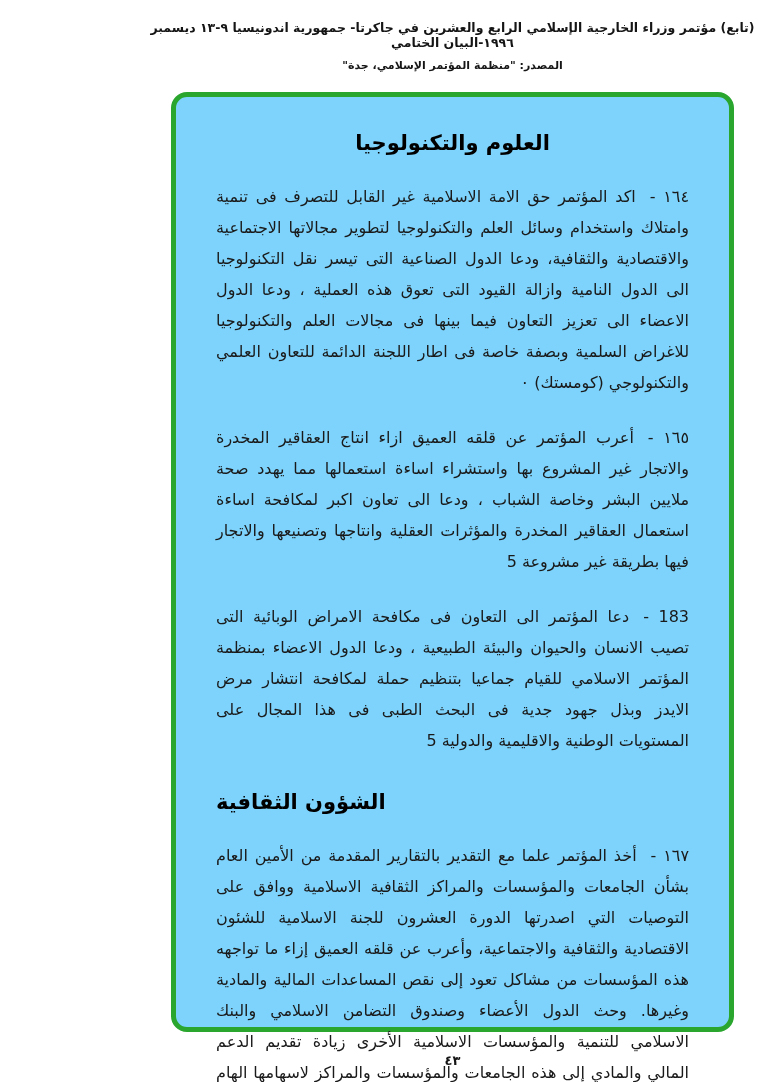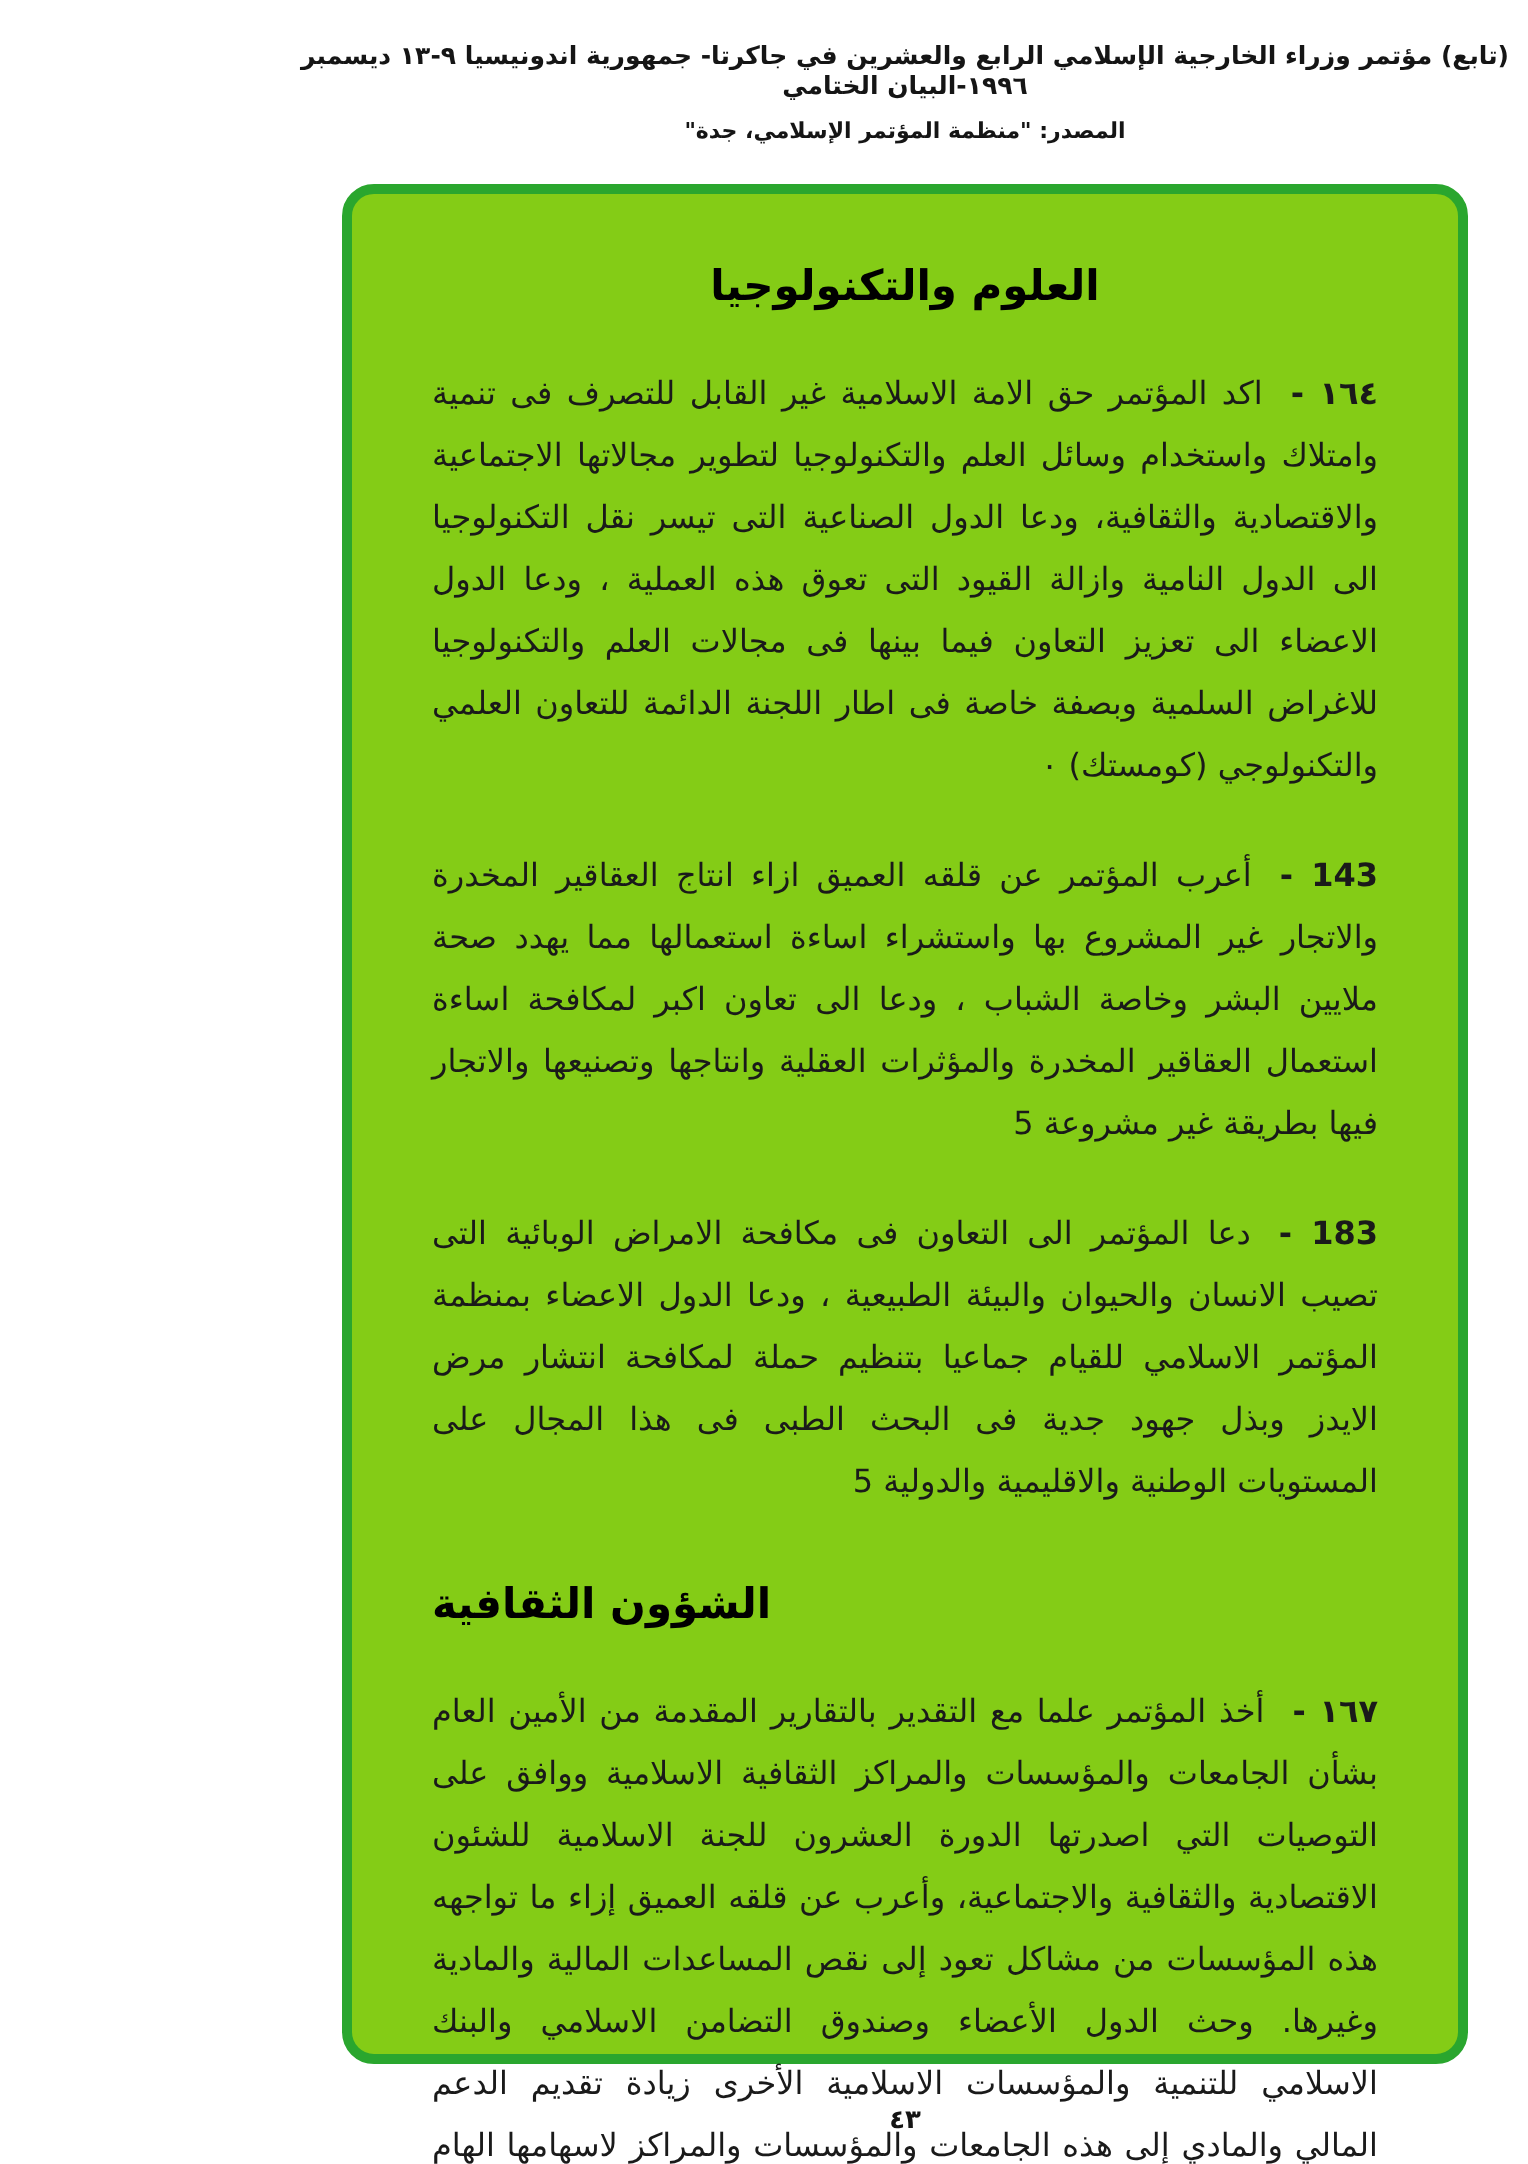"العلوم والتكنولوجيا" .frame { background: #84cc16 -> #7dd3fc }
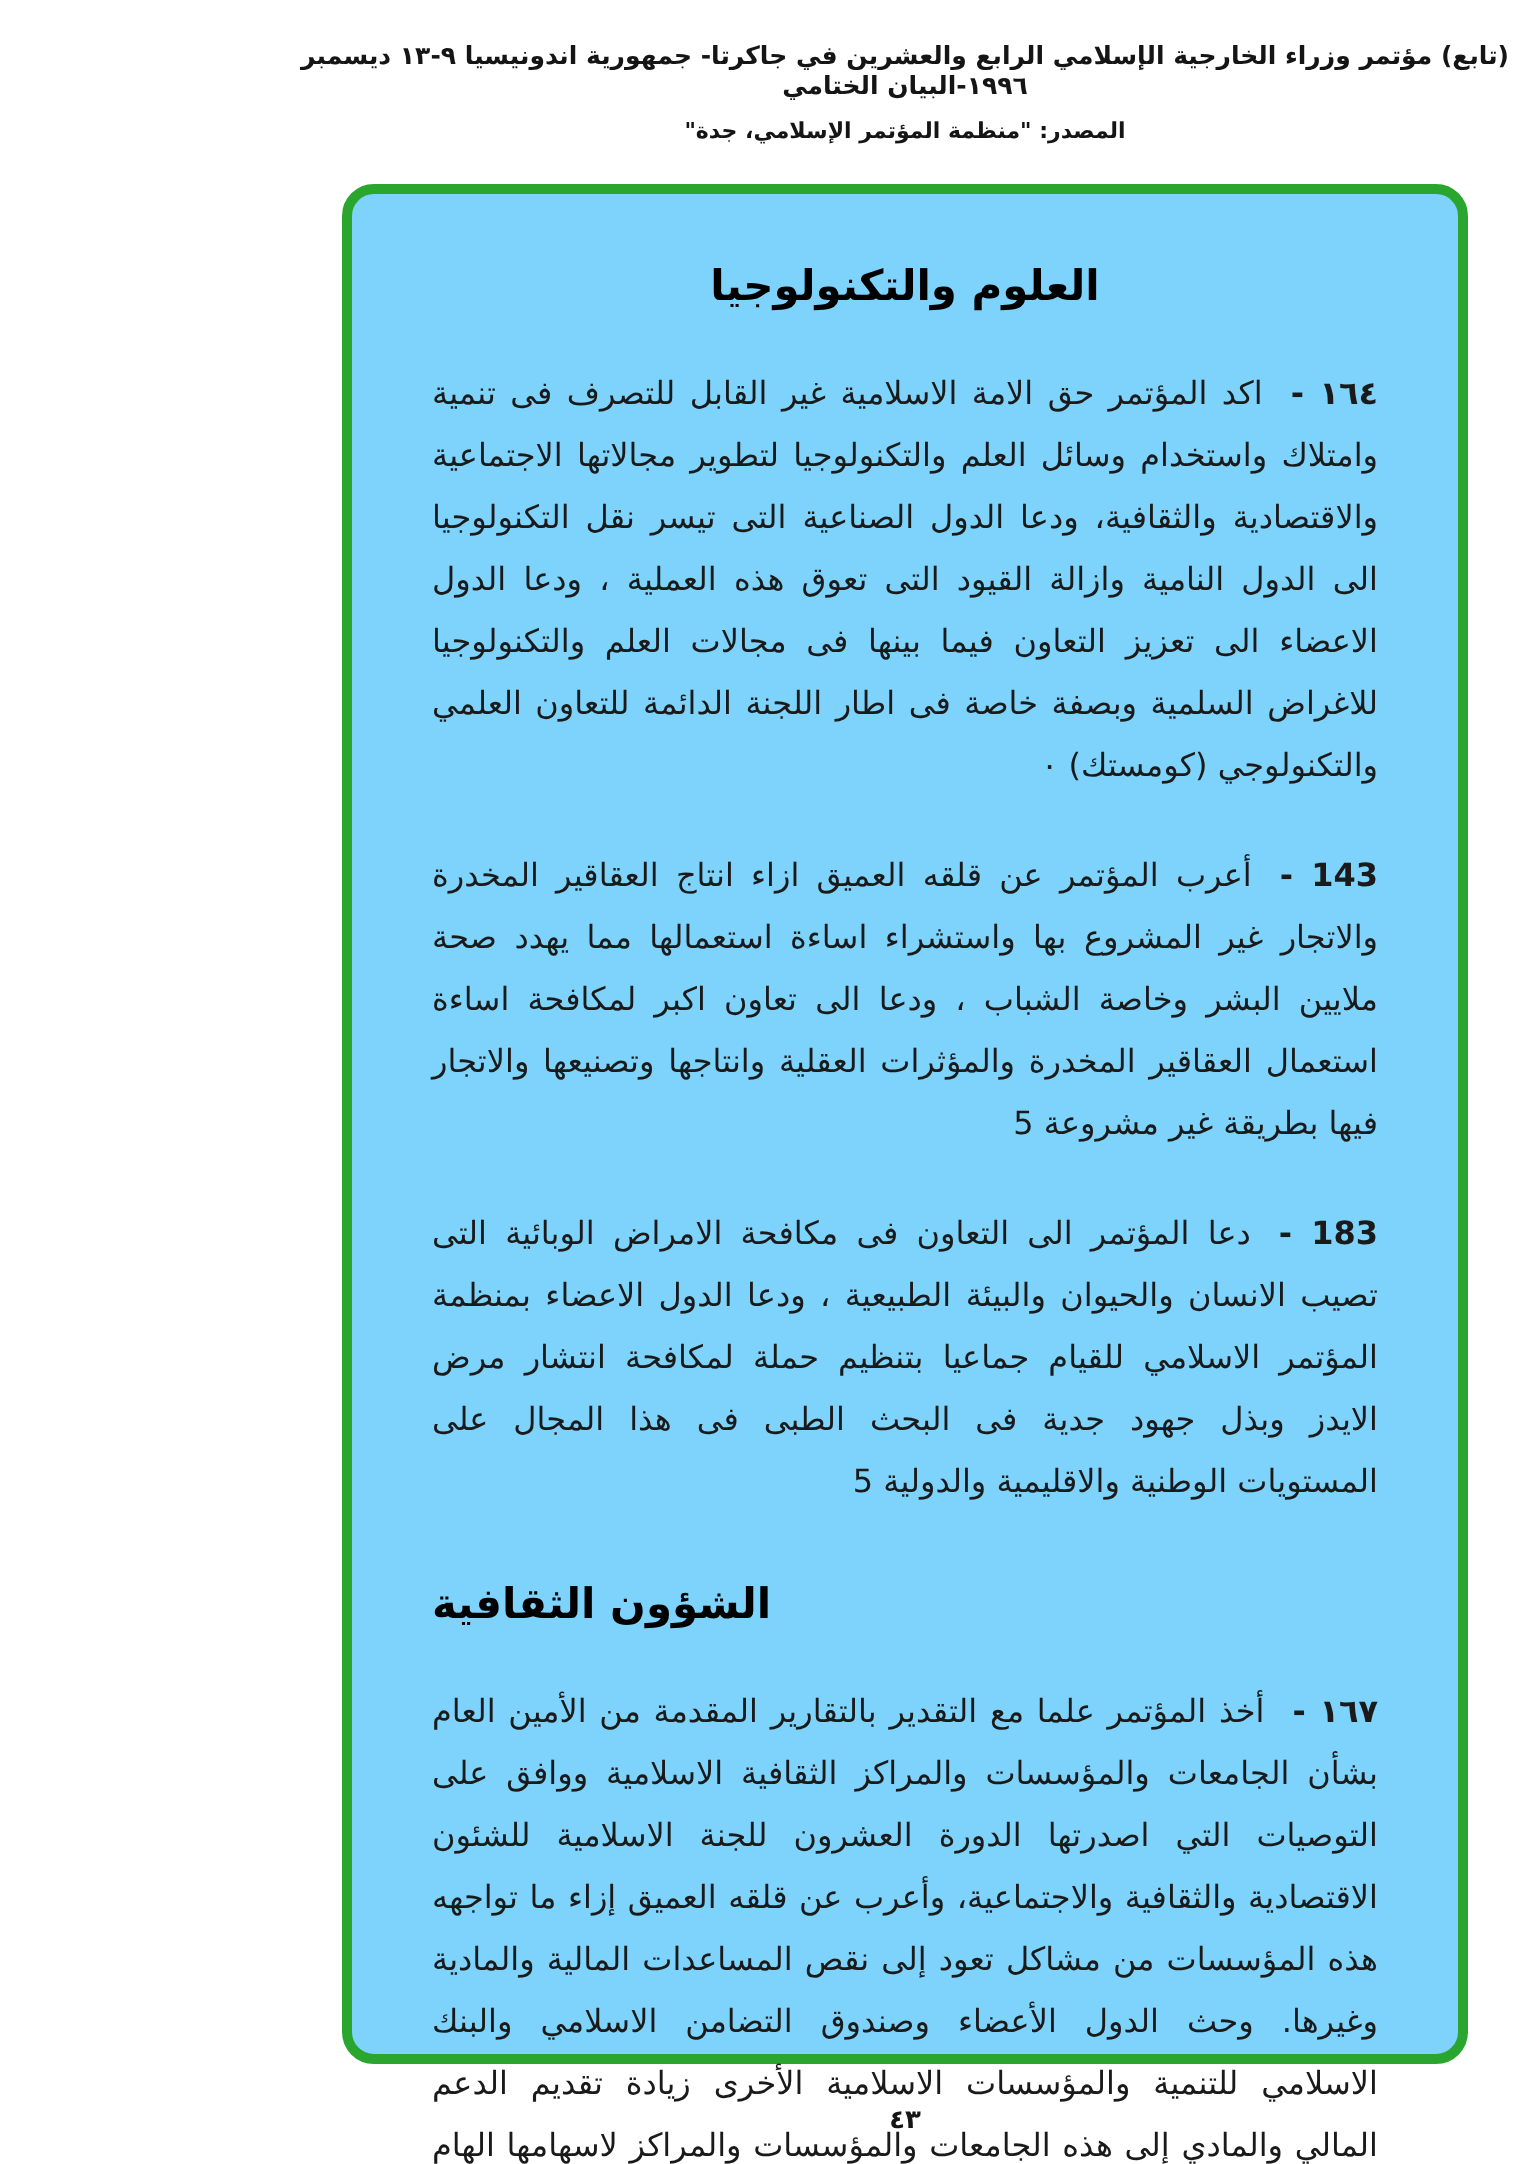"١٦٤ -" .pnum { font-weight: bold -> normal }
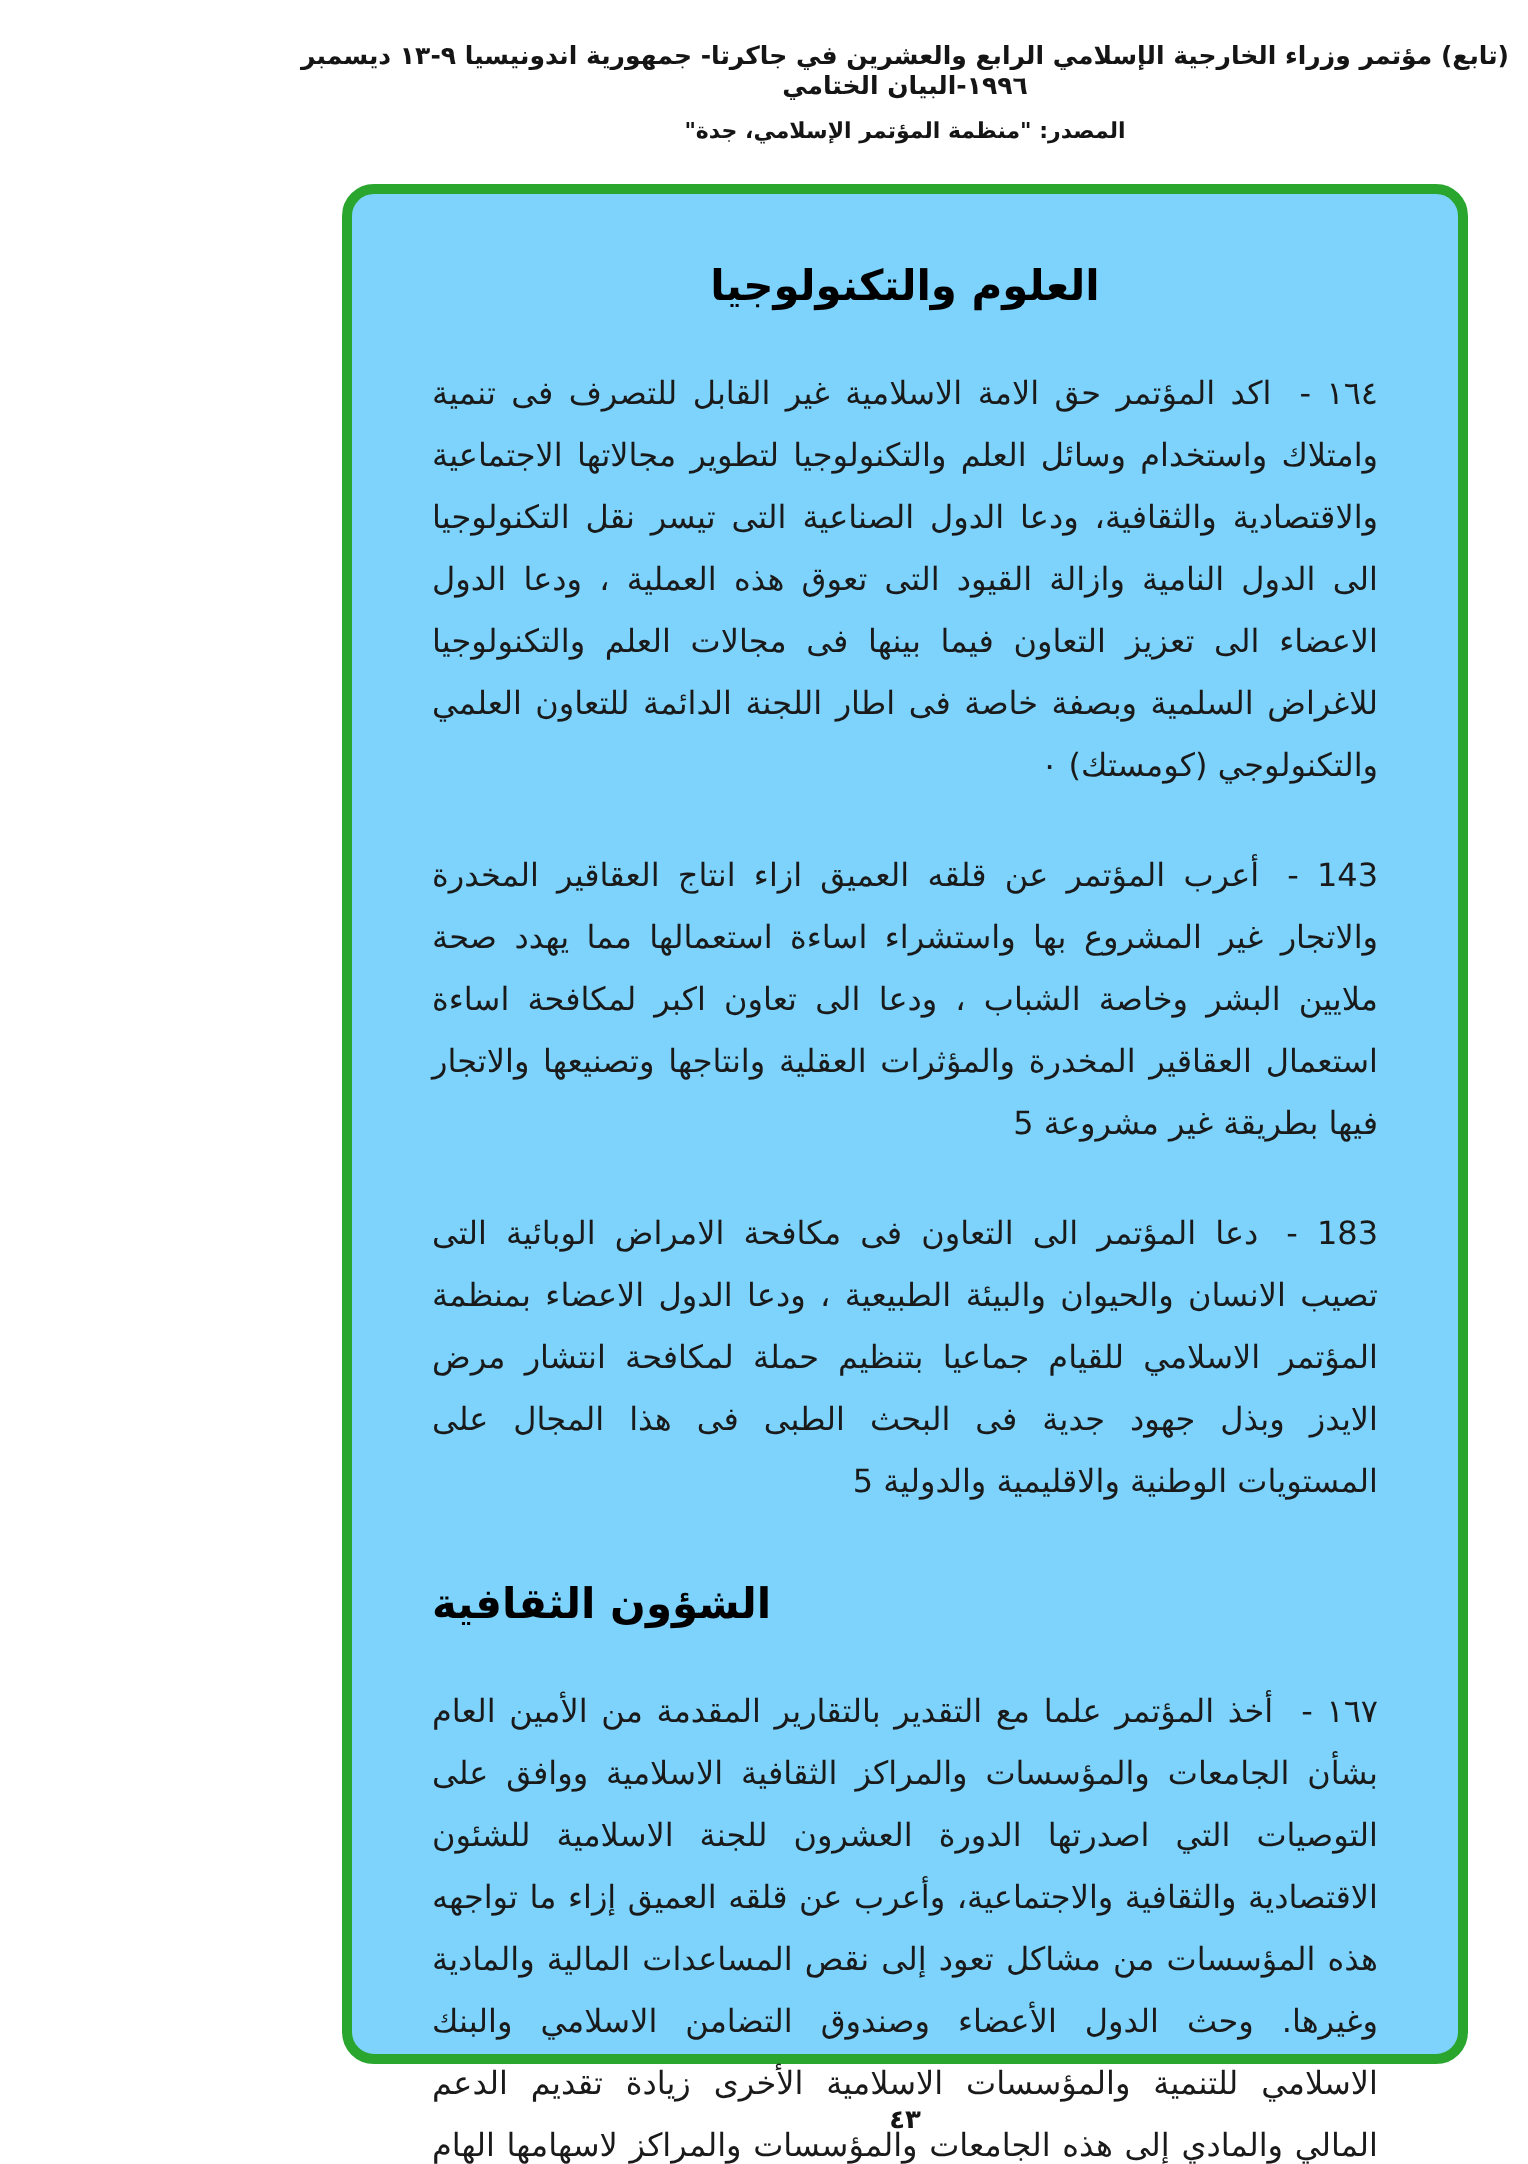"143 -" span.pnum { text: 143 -> ١٦٥ }
